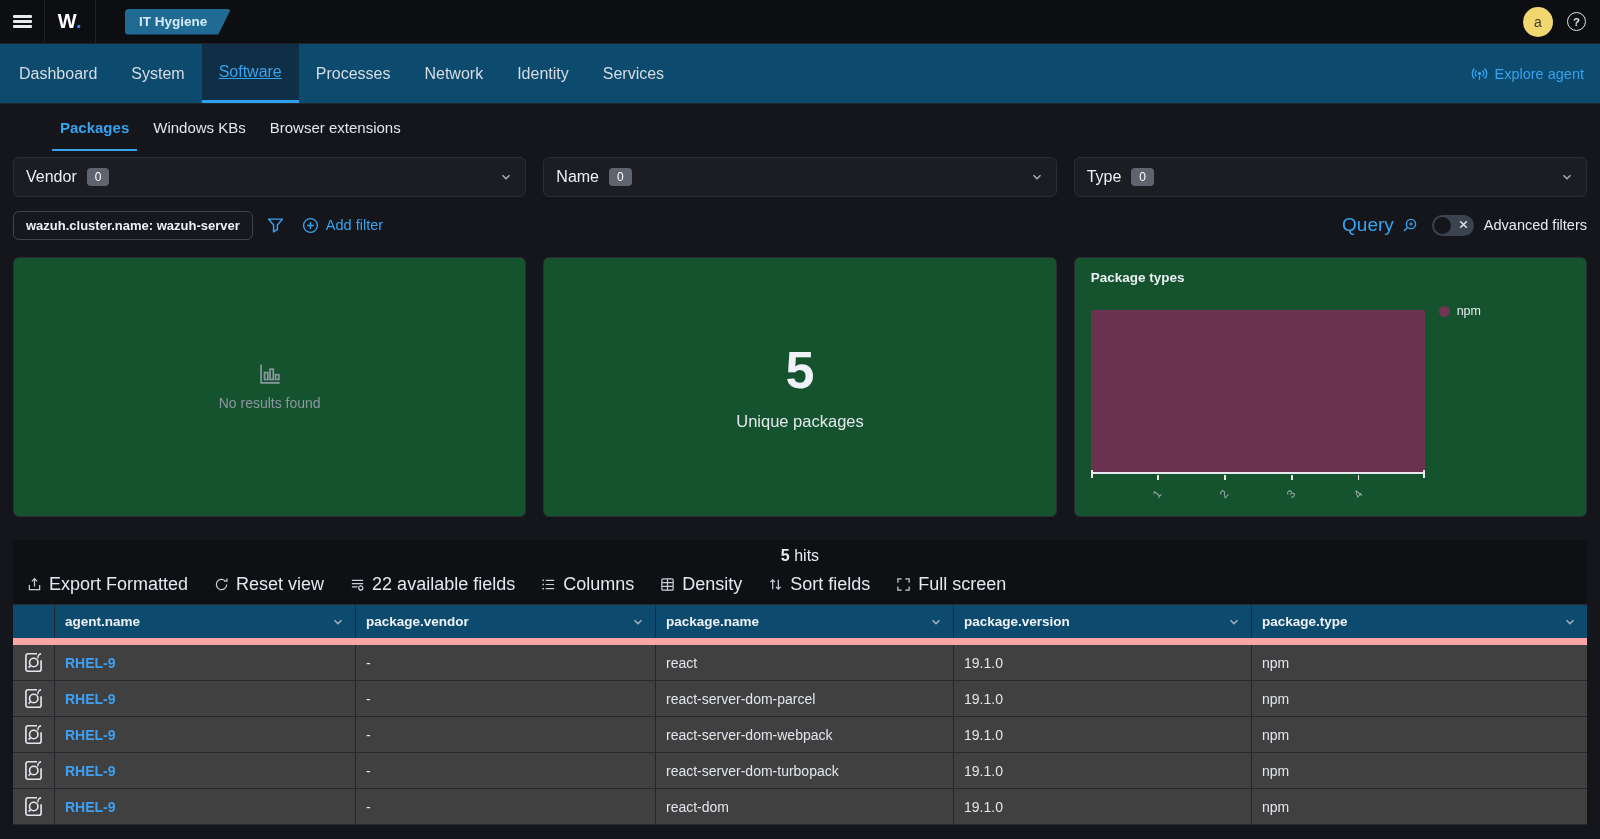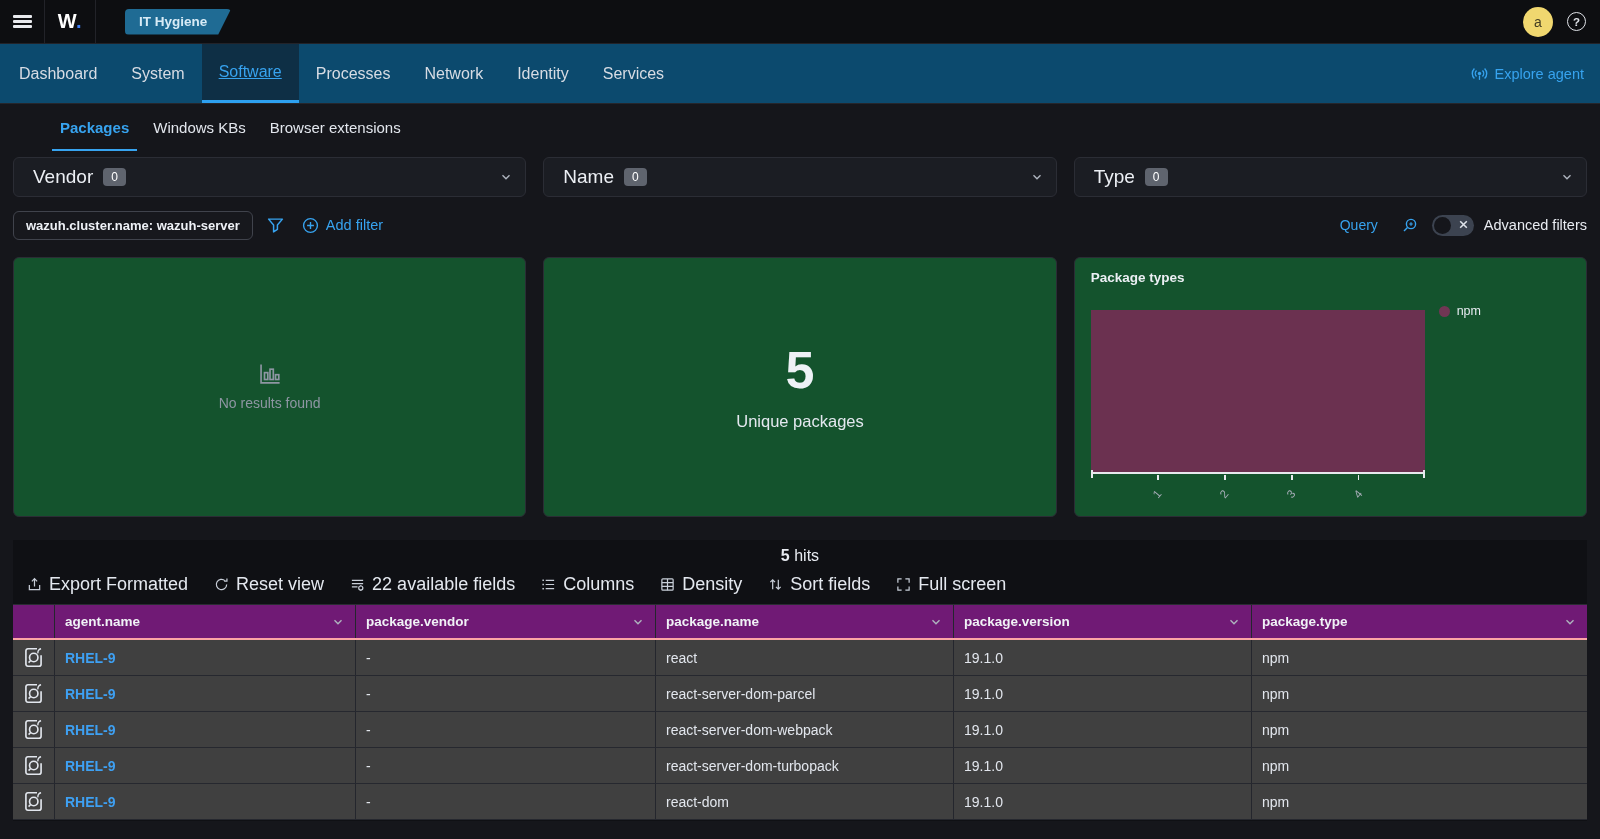"Vendor" .select-box .lbl { font-size: 19px -> 16px; margin-left: 7px -> none }
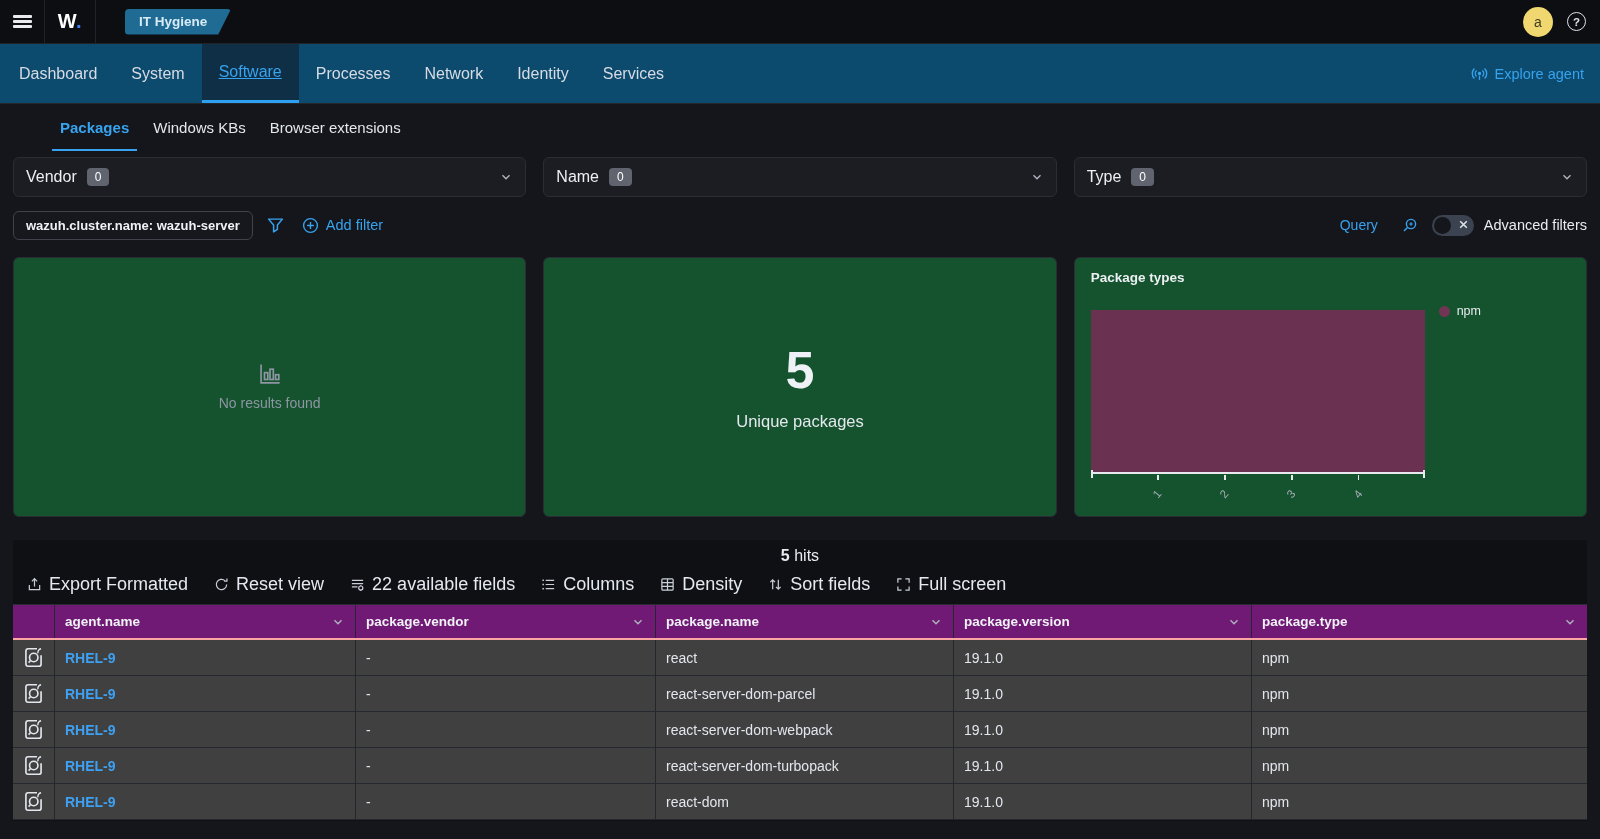"Query" .query-link { font-size: 14px -> 19px; gap: 24px -> 8px }
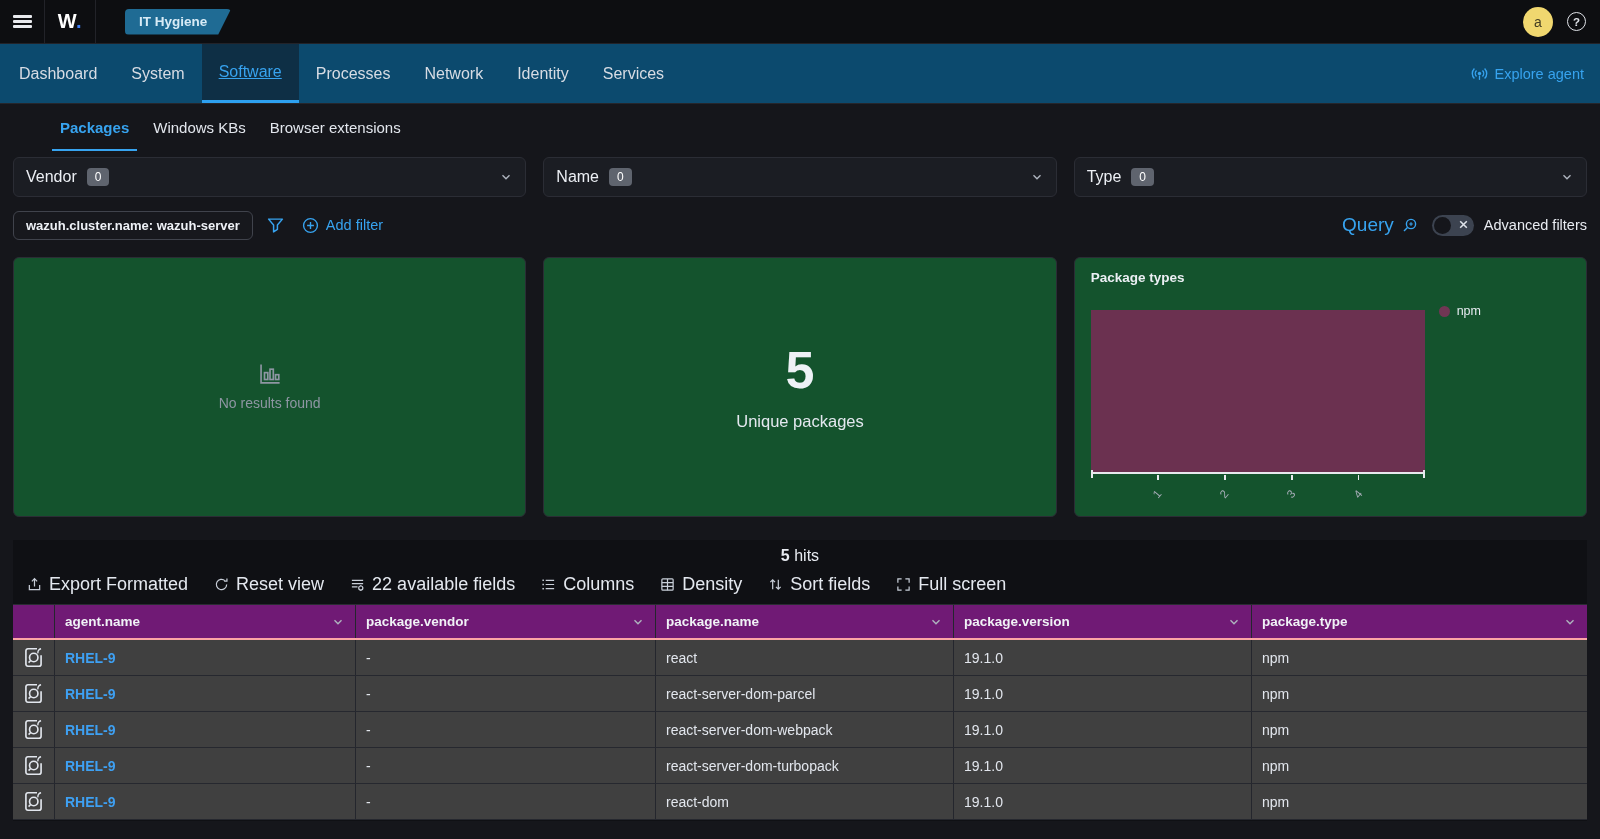"agent.name" .g-head { background: #701a75 -> #0c4a6e; border-bottom: 2px solid #fca5a5 -> 7px solid #fca5a5 }
